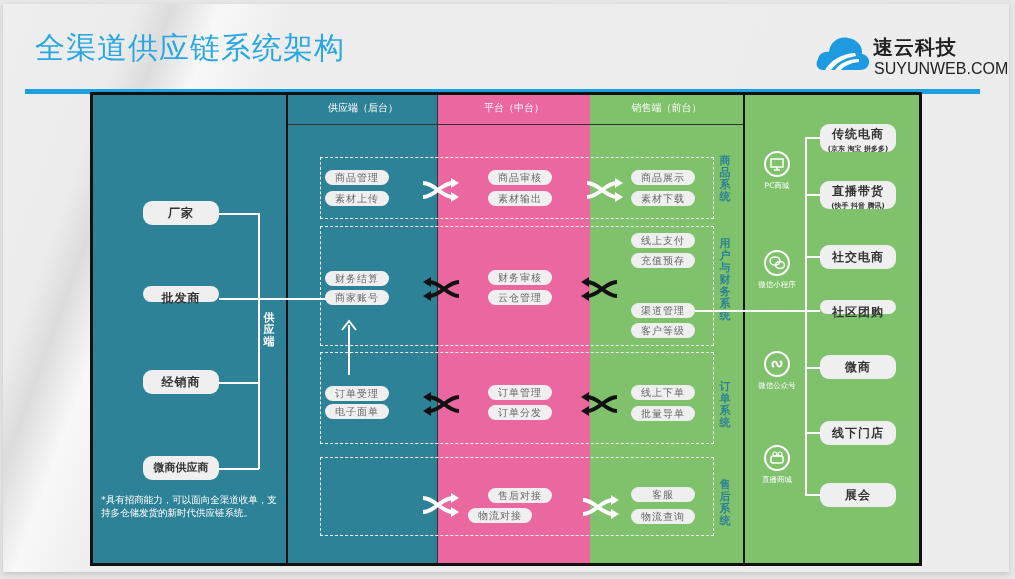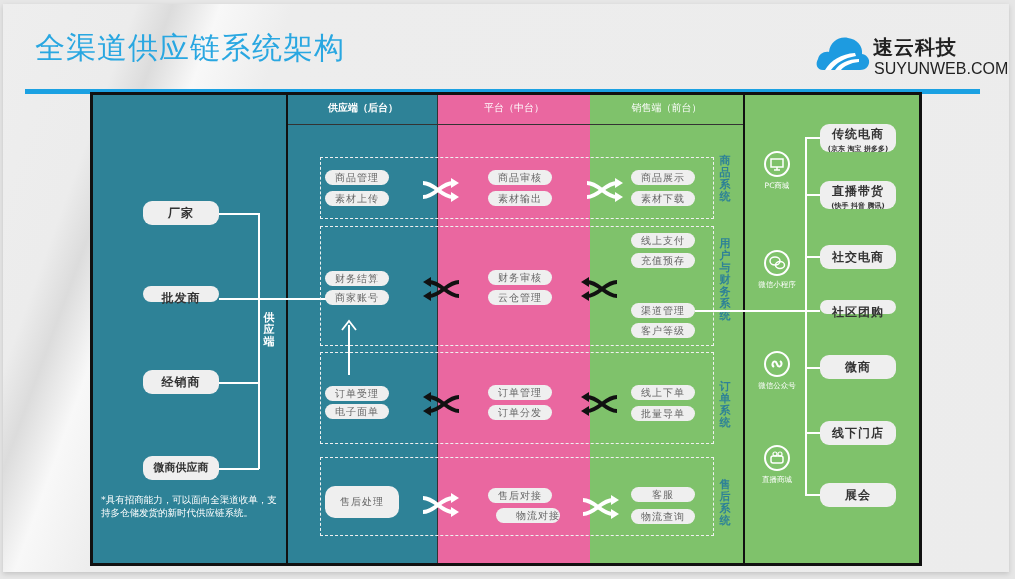"供应端（后台）" div.col-head { font-weight: bold -> none }
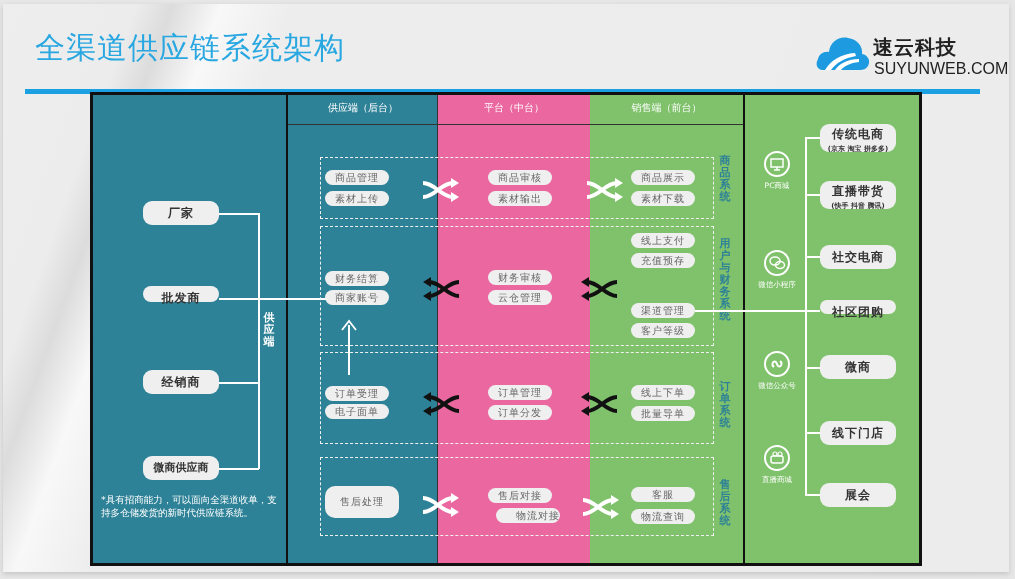"售后处理" div.pill { html: <div>售后处理</div> -> none }
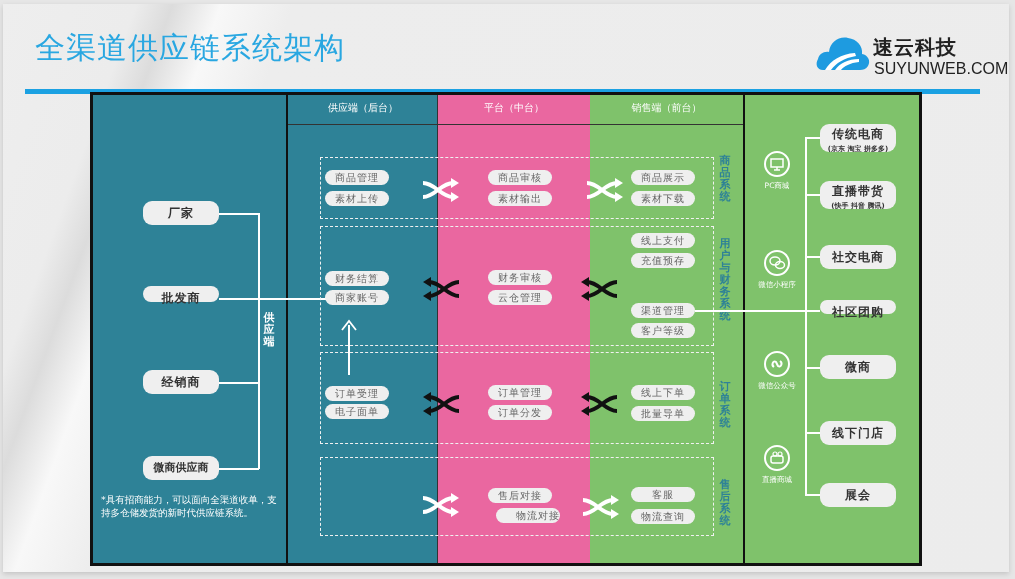"物流对接" div.pill { left: 403px -> 375px; text-align: right -> none }
